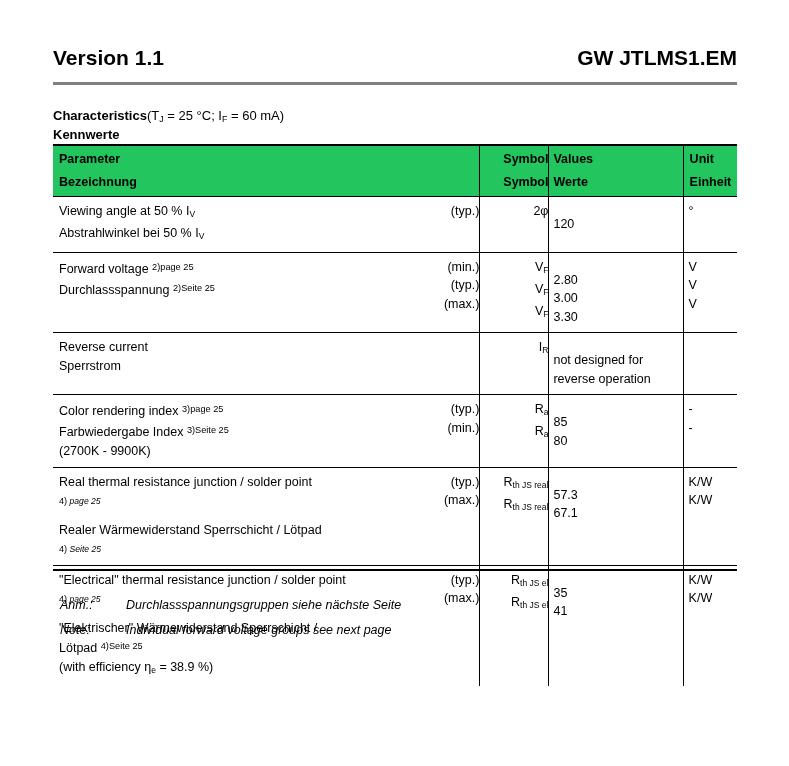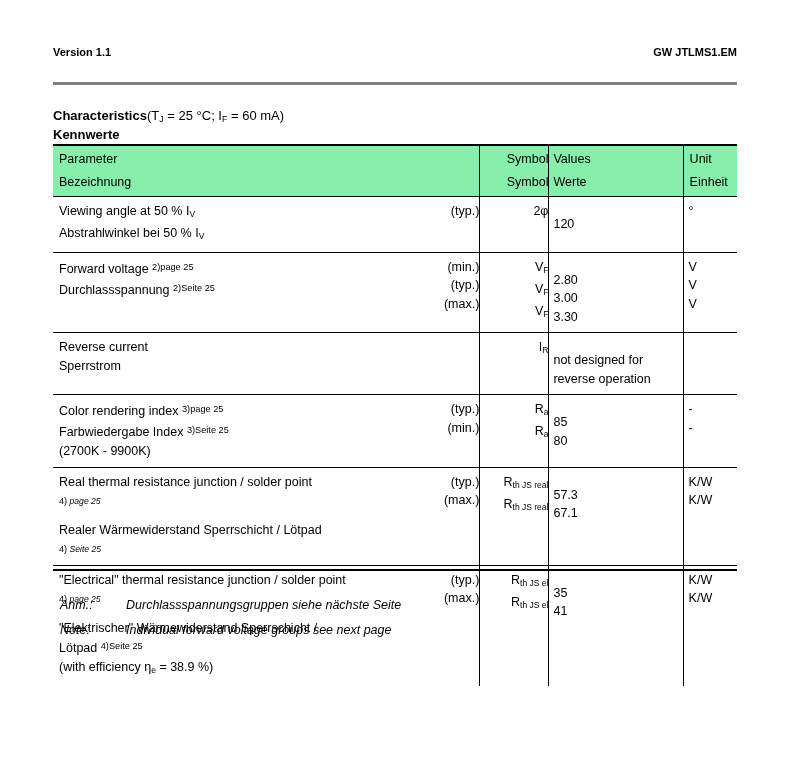"Version 1.1" .doc-header .h-left, .doc-header .h-right { font-size: 11px -> 21px }
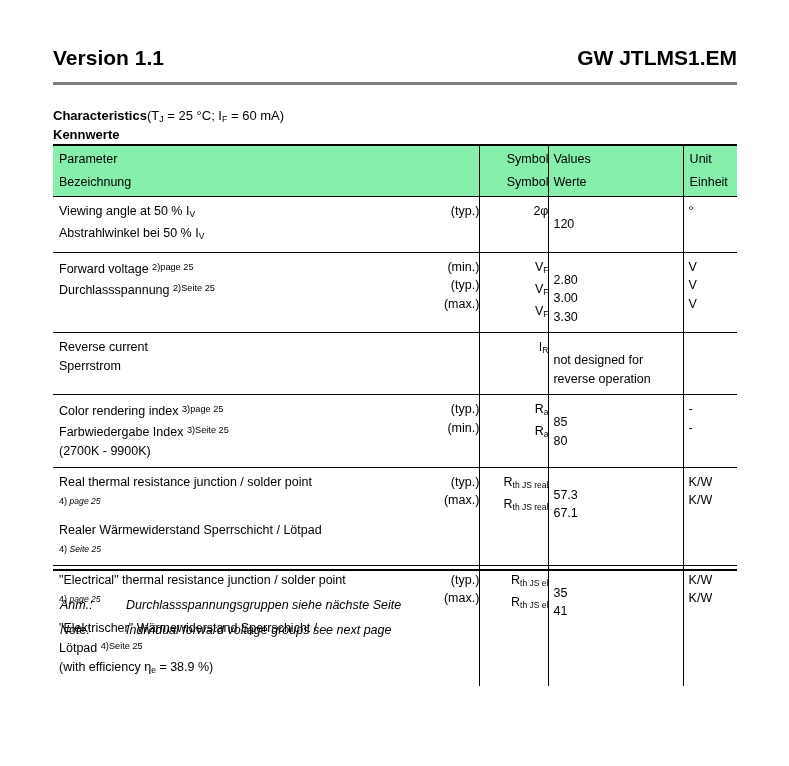"Parameter" .tbl tr.hdr td { background: #86efac -> #22c55e; font-weight: normal -> bold }
